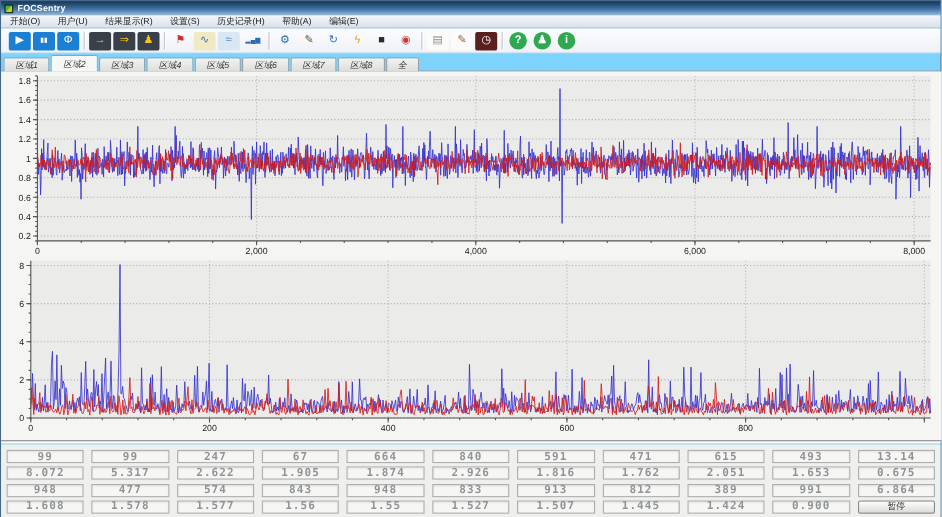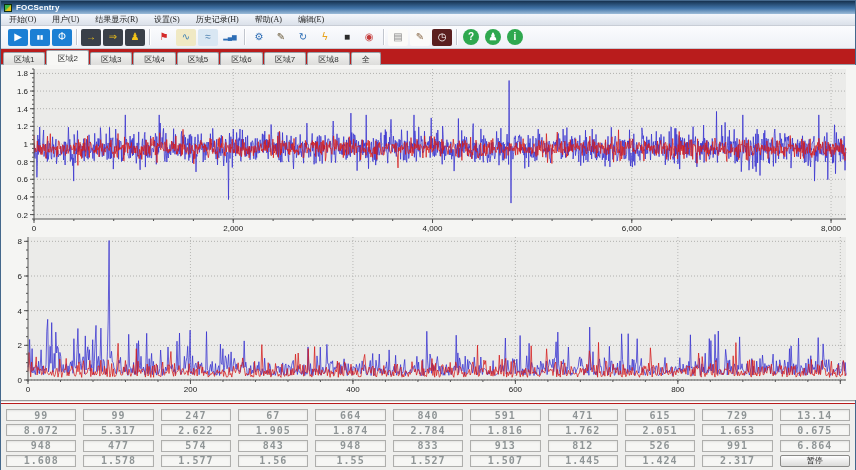"FOCSentry" #window { background: #b91c1c -> #7dd3fc }
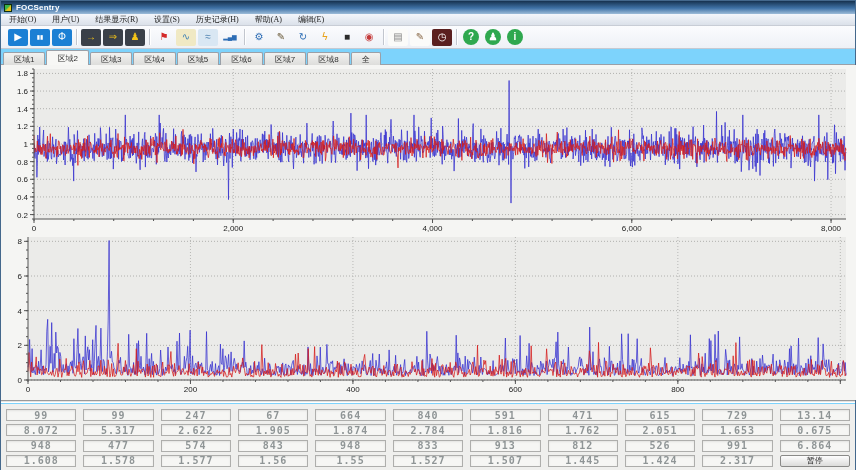"开始(O)" .menu-item { font-family: Liberation Serif, serif -> none }
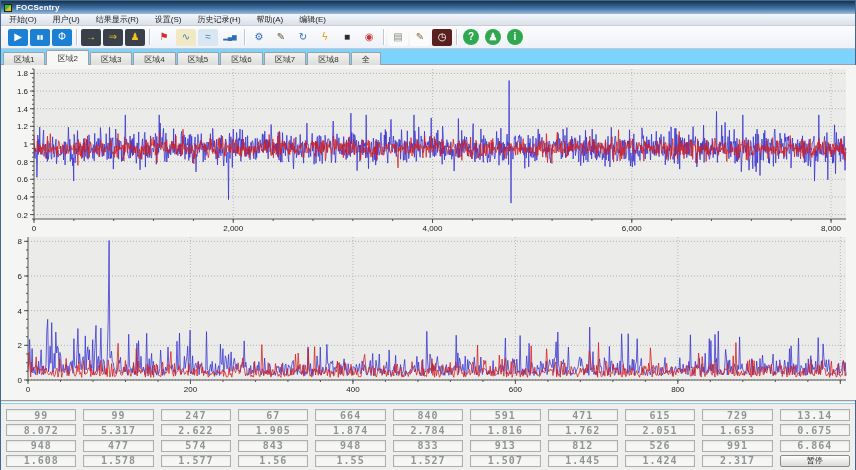"区域1" .tab { font-style: none -> italic }
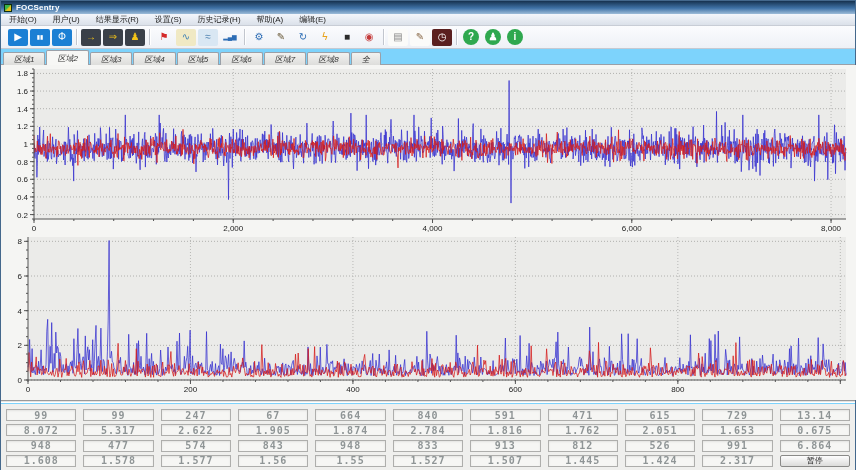"729" div.num-cell { text: 729 -> 493 }
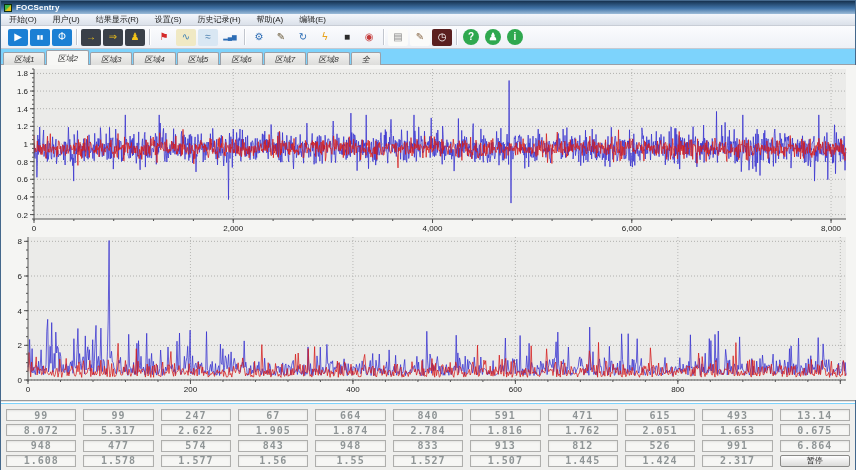"2.784" div.num-cell { text: 2.784 -> 2.926 }
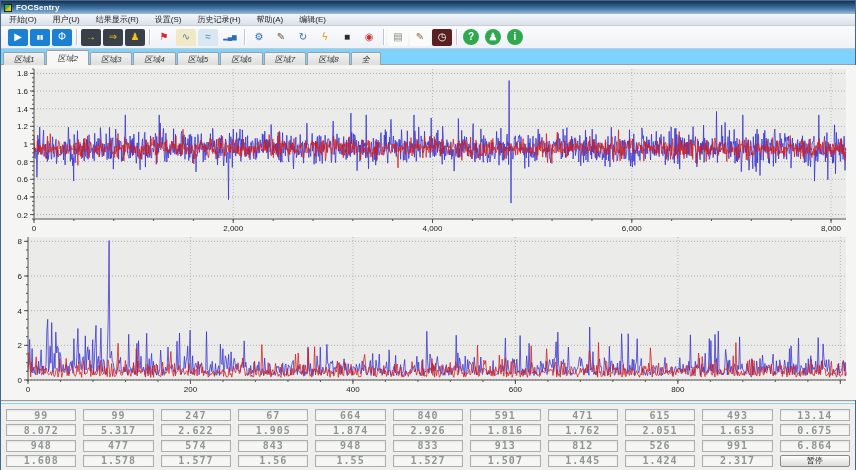"526" div.num-cell { text: 526 -> 389 }
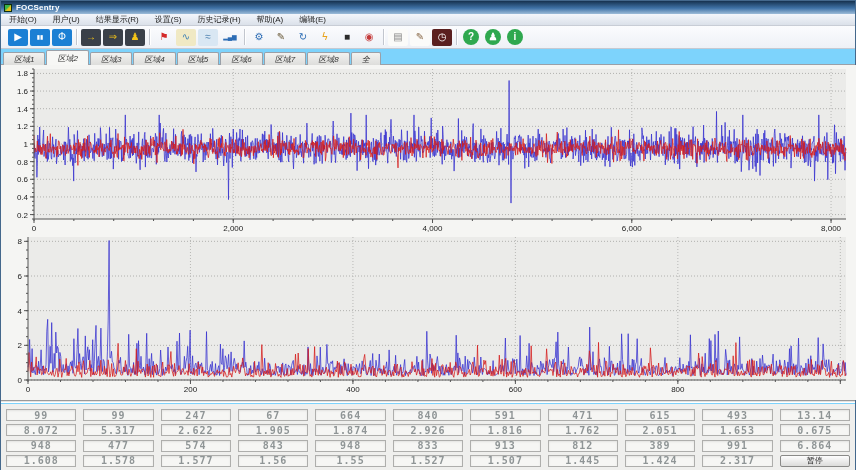"2.317" div.num-cell { text: 2.317 -> 0.900 }
